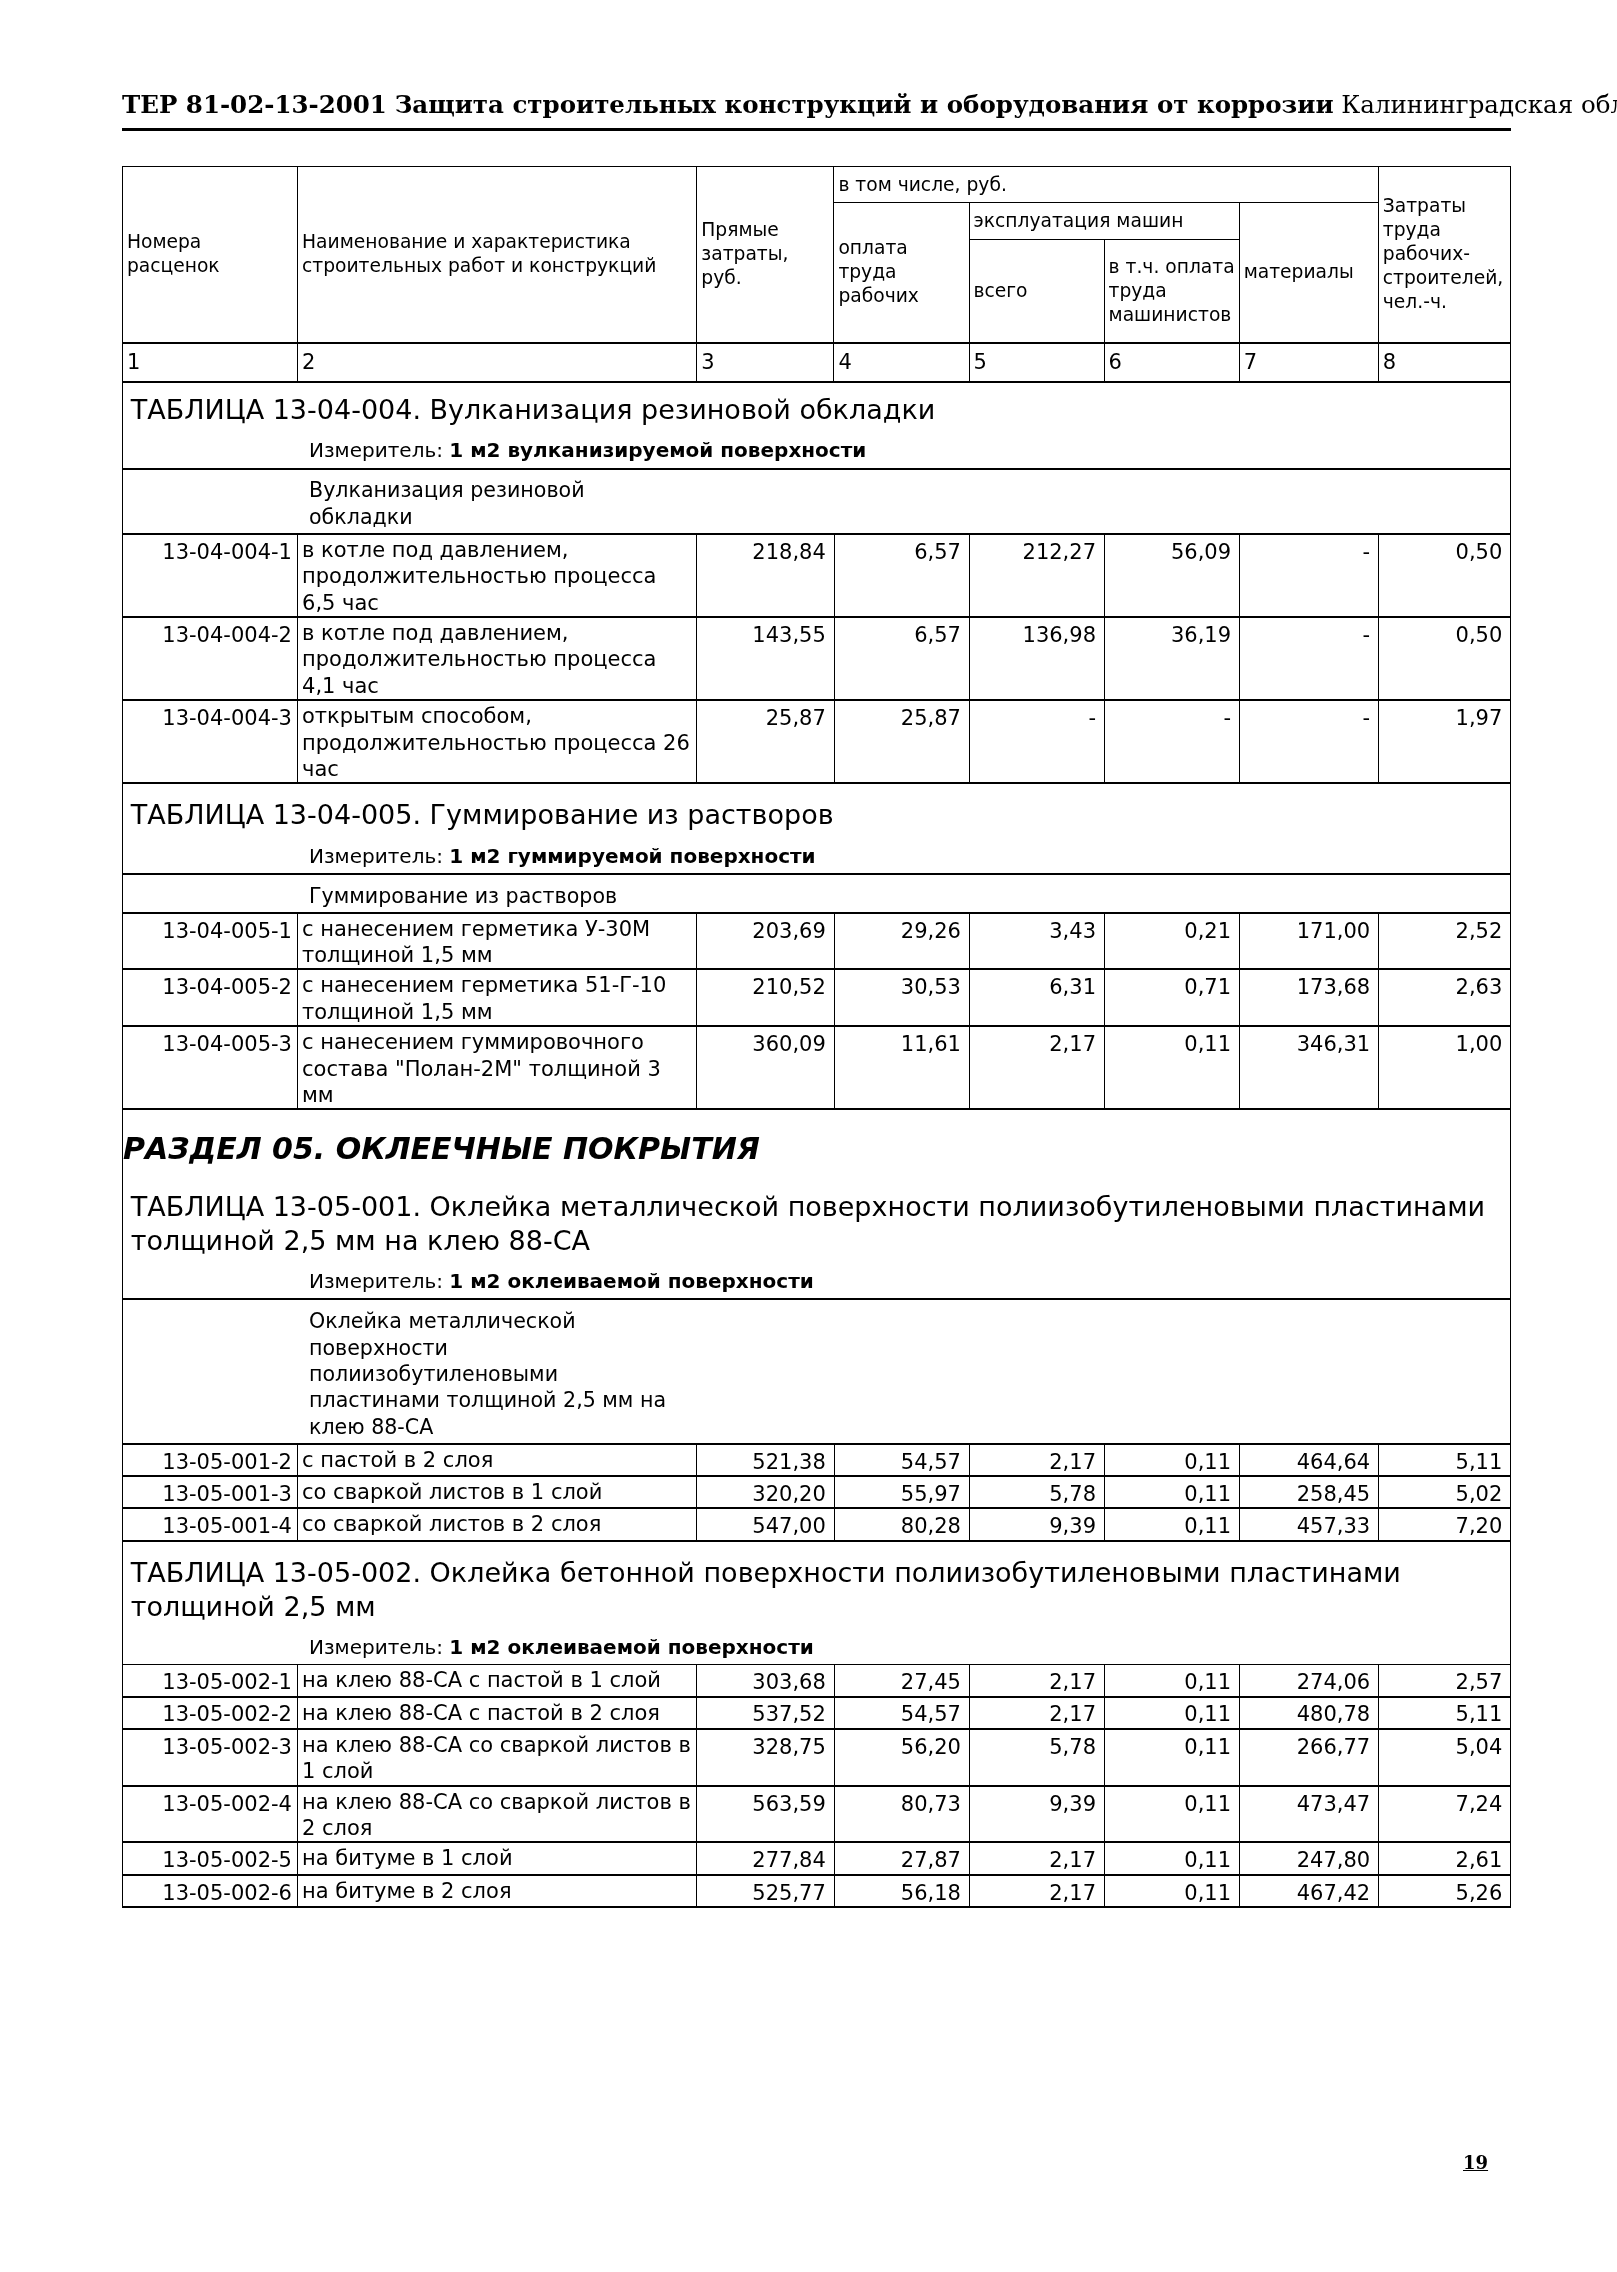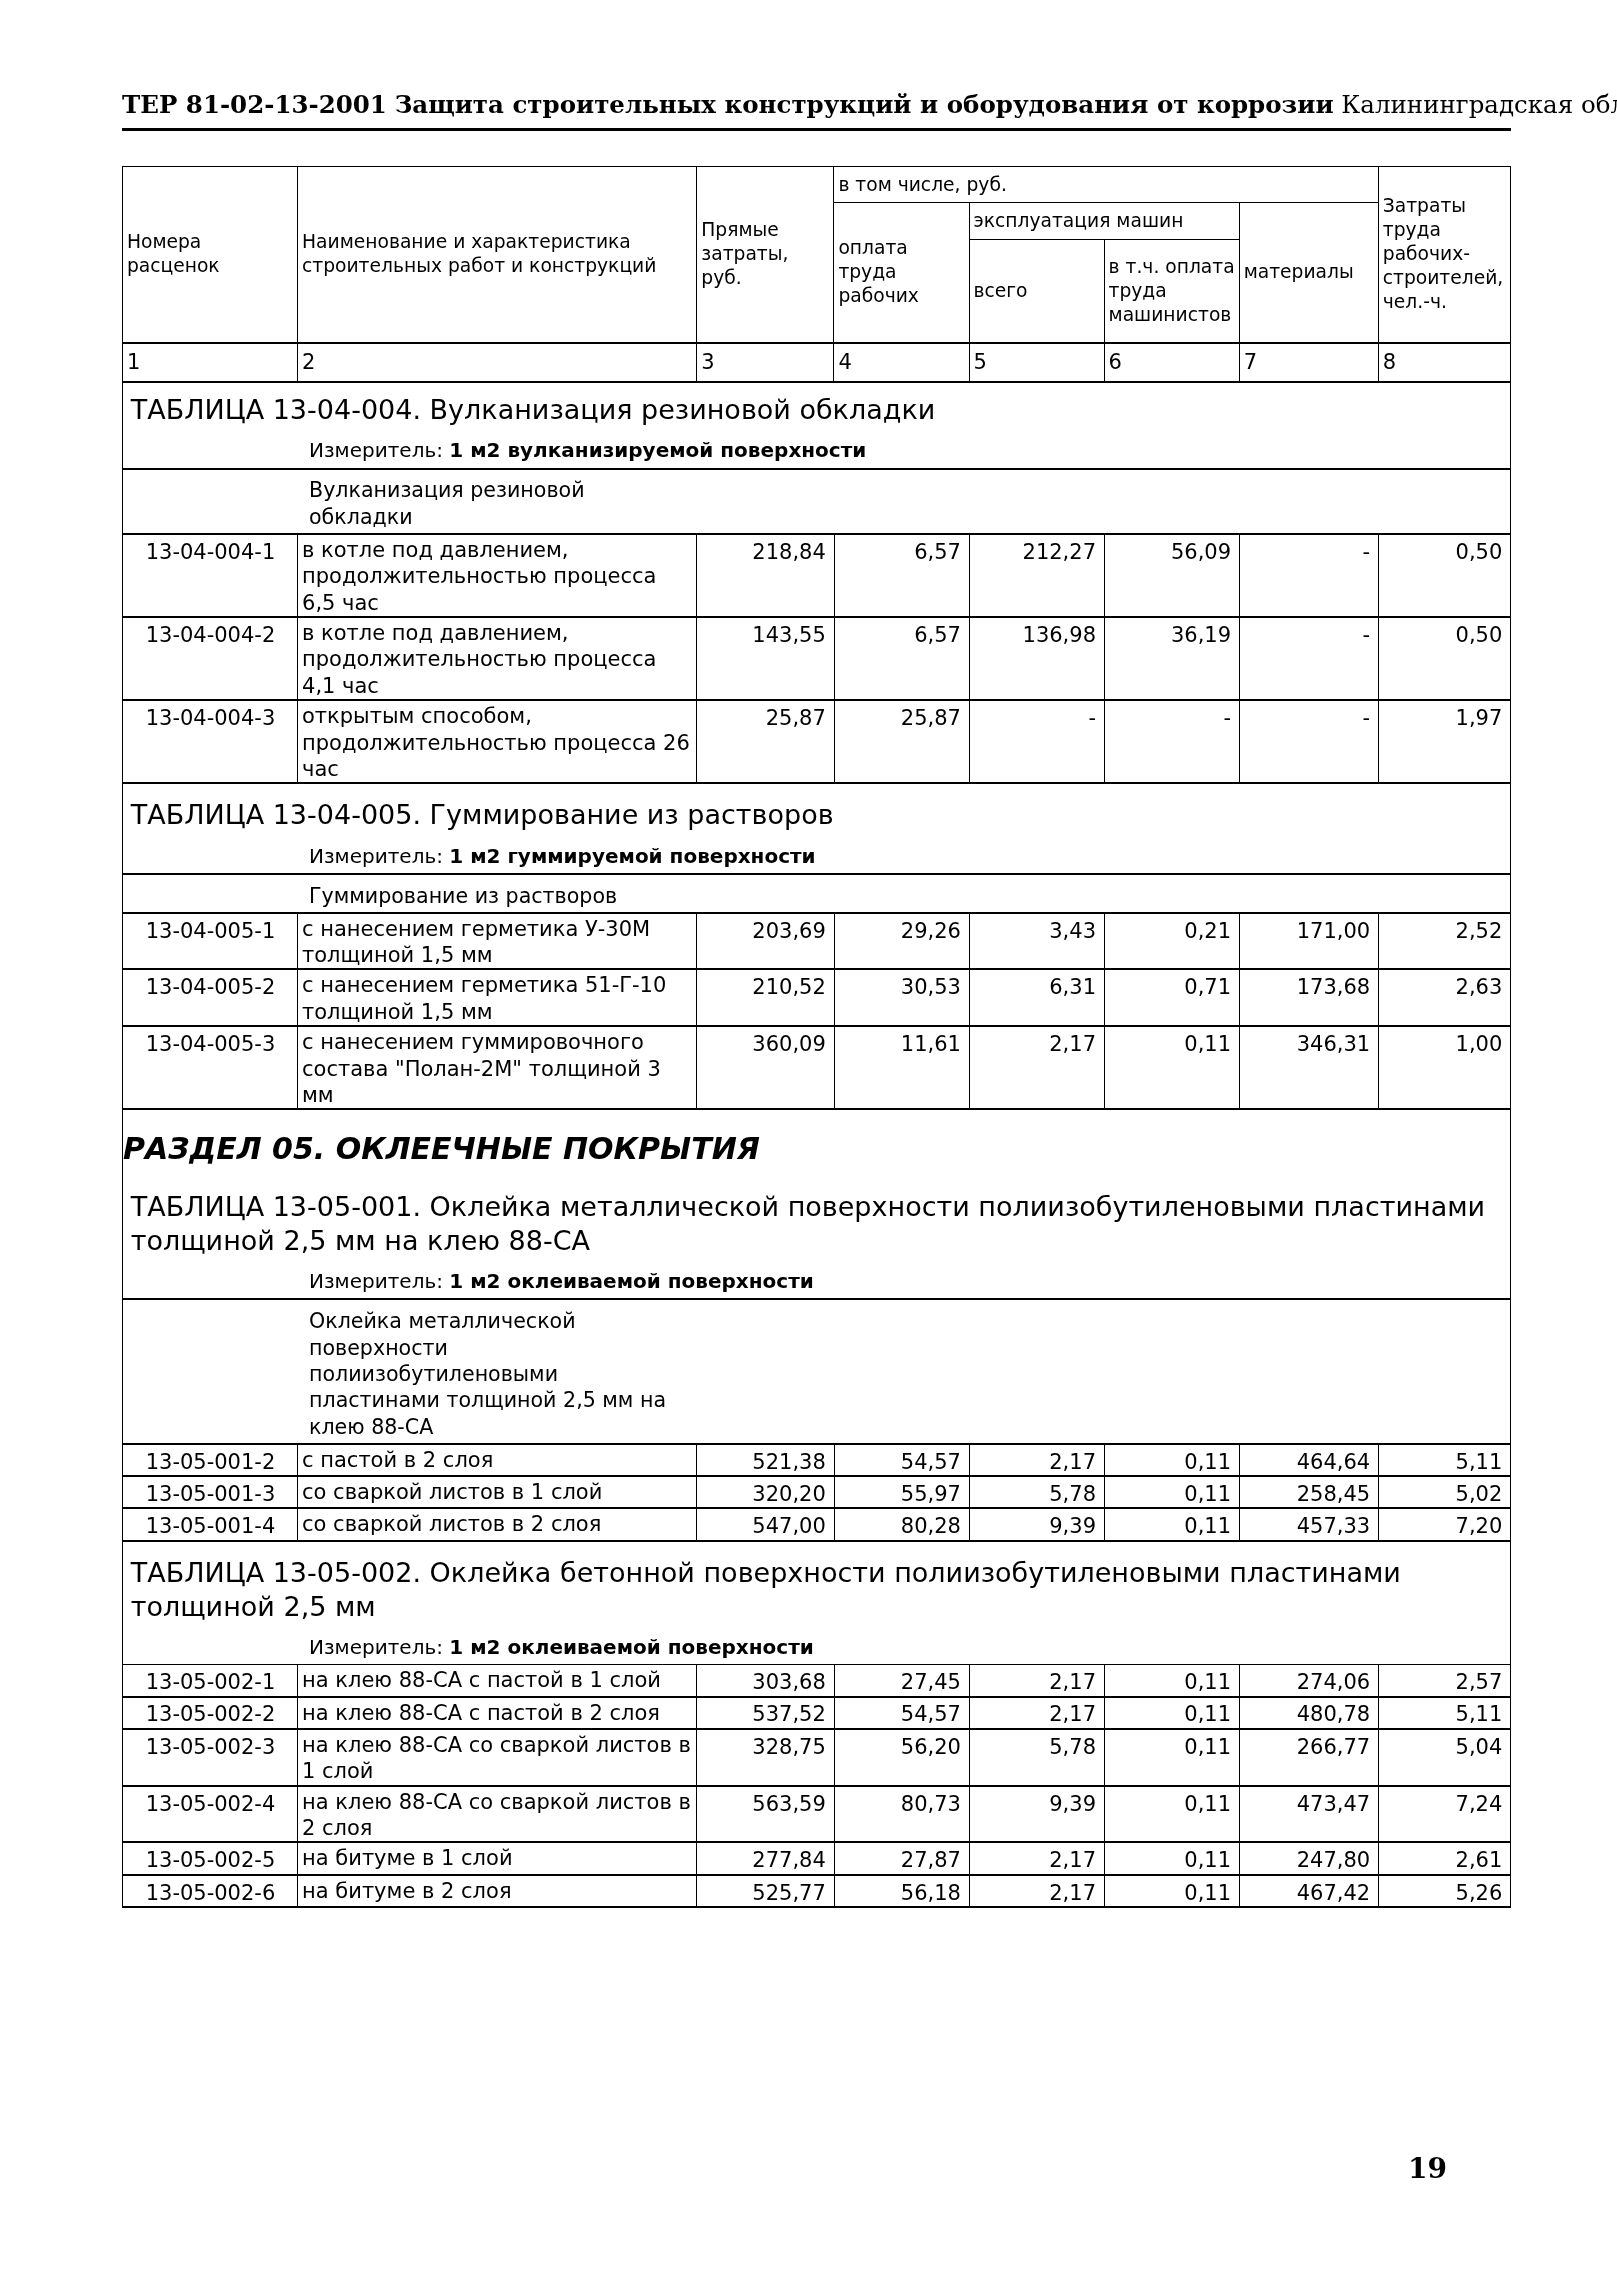"13-04-004-1" .main td.code { text-align: center -> right }
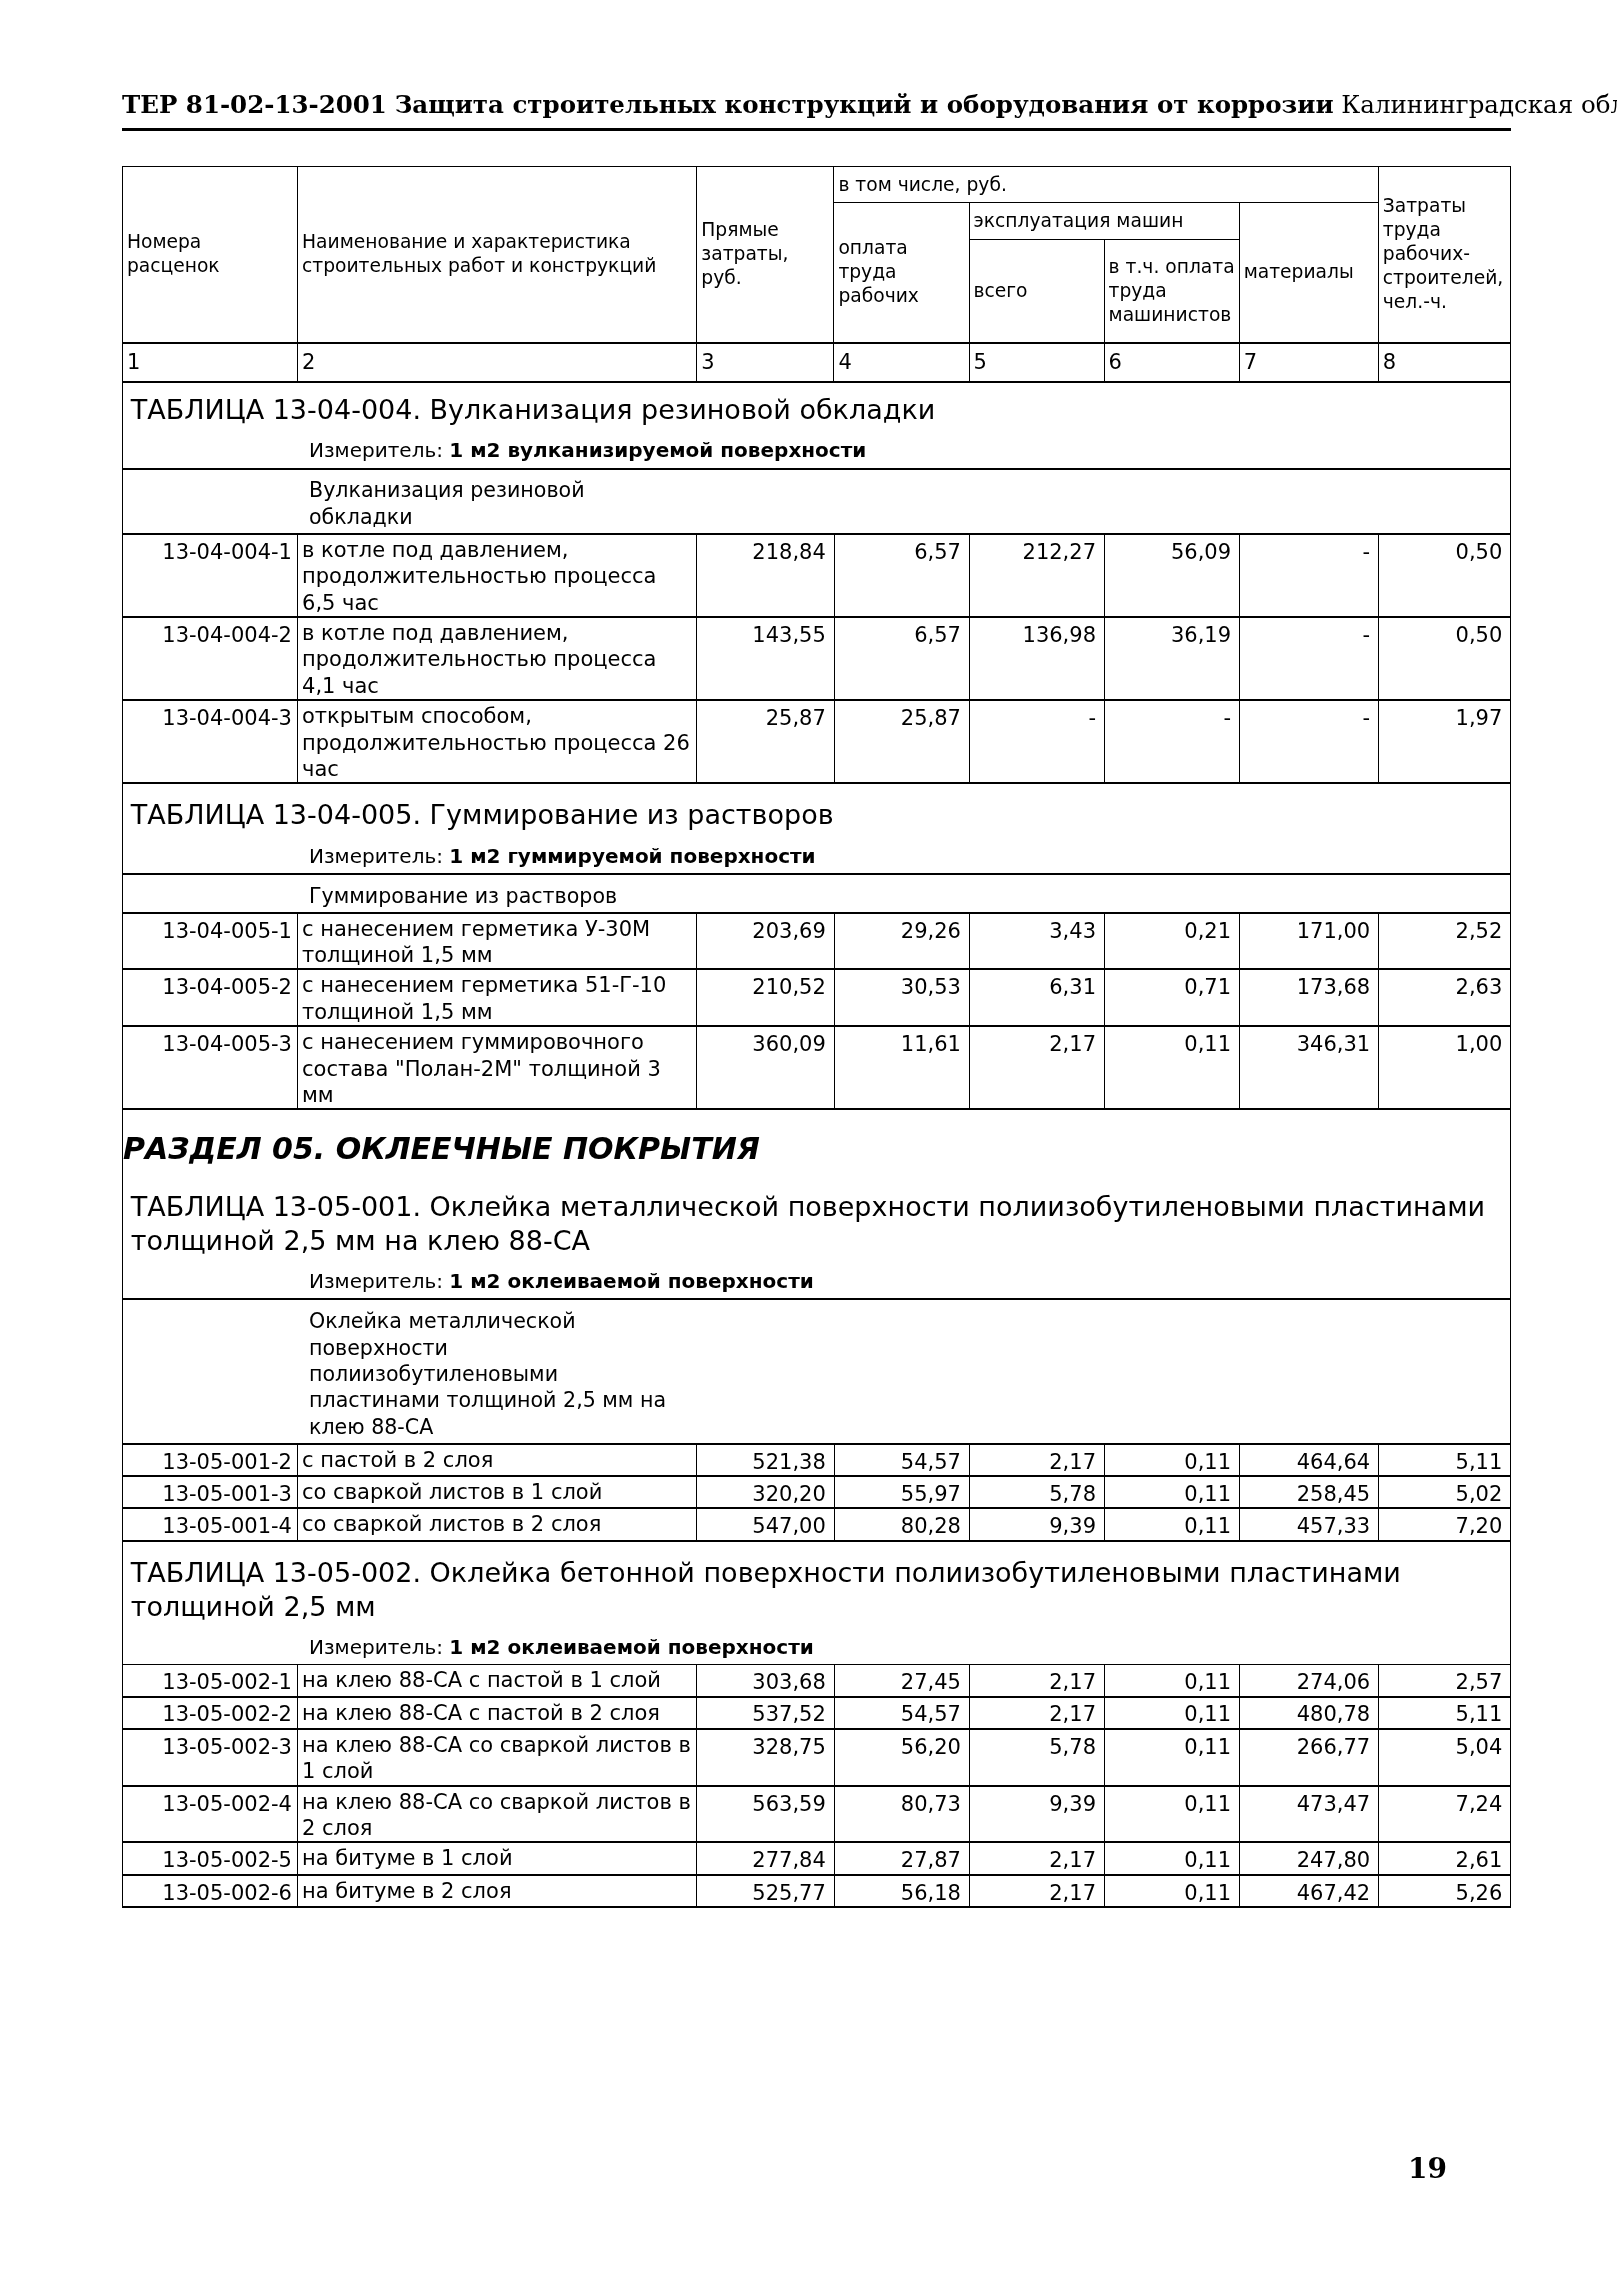"19" .page-number { font-size: 28px -> 18px; left: 1408px -> 1463px; text-decoration: none -> underline }
